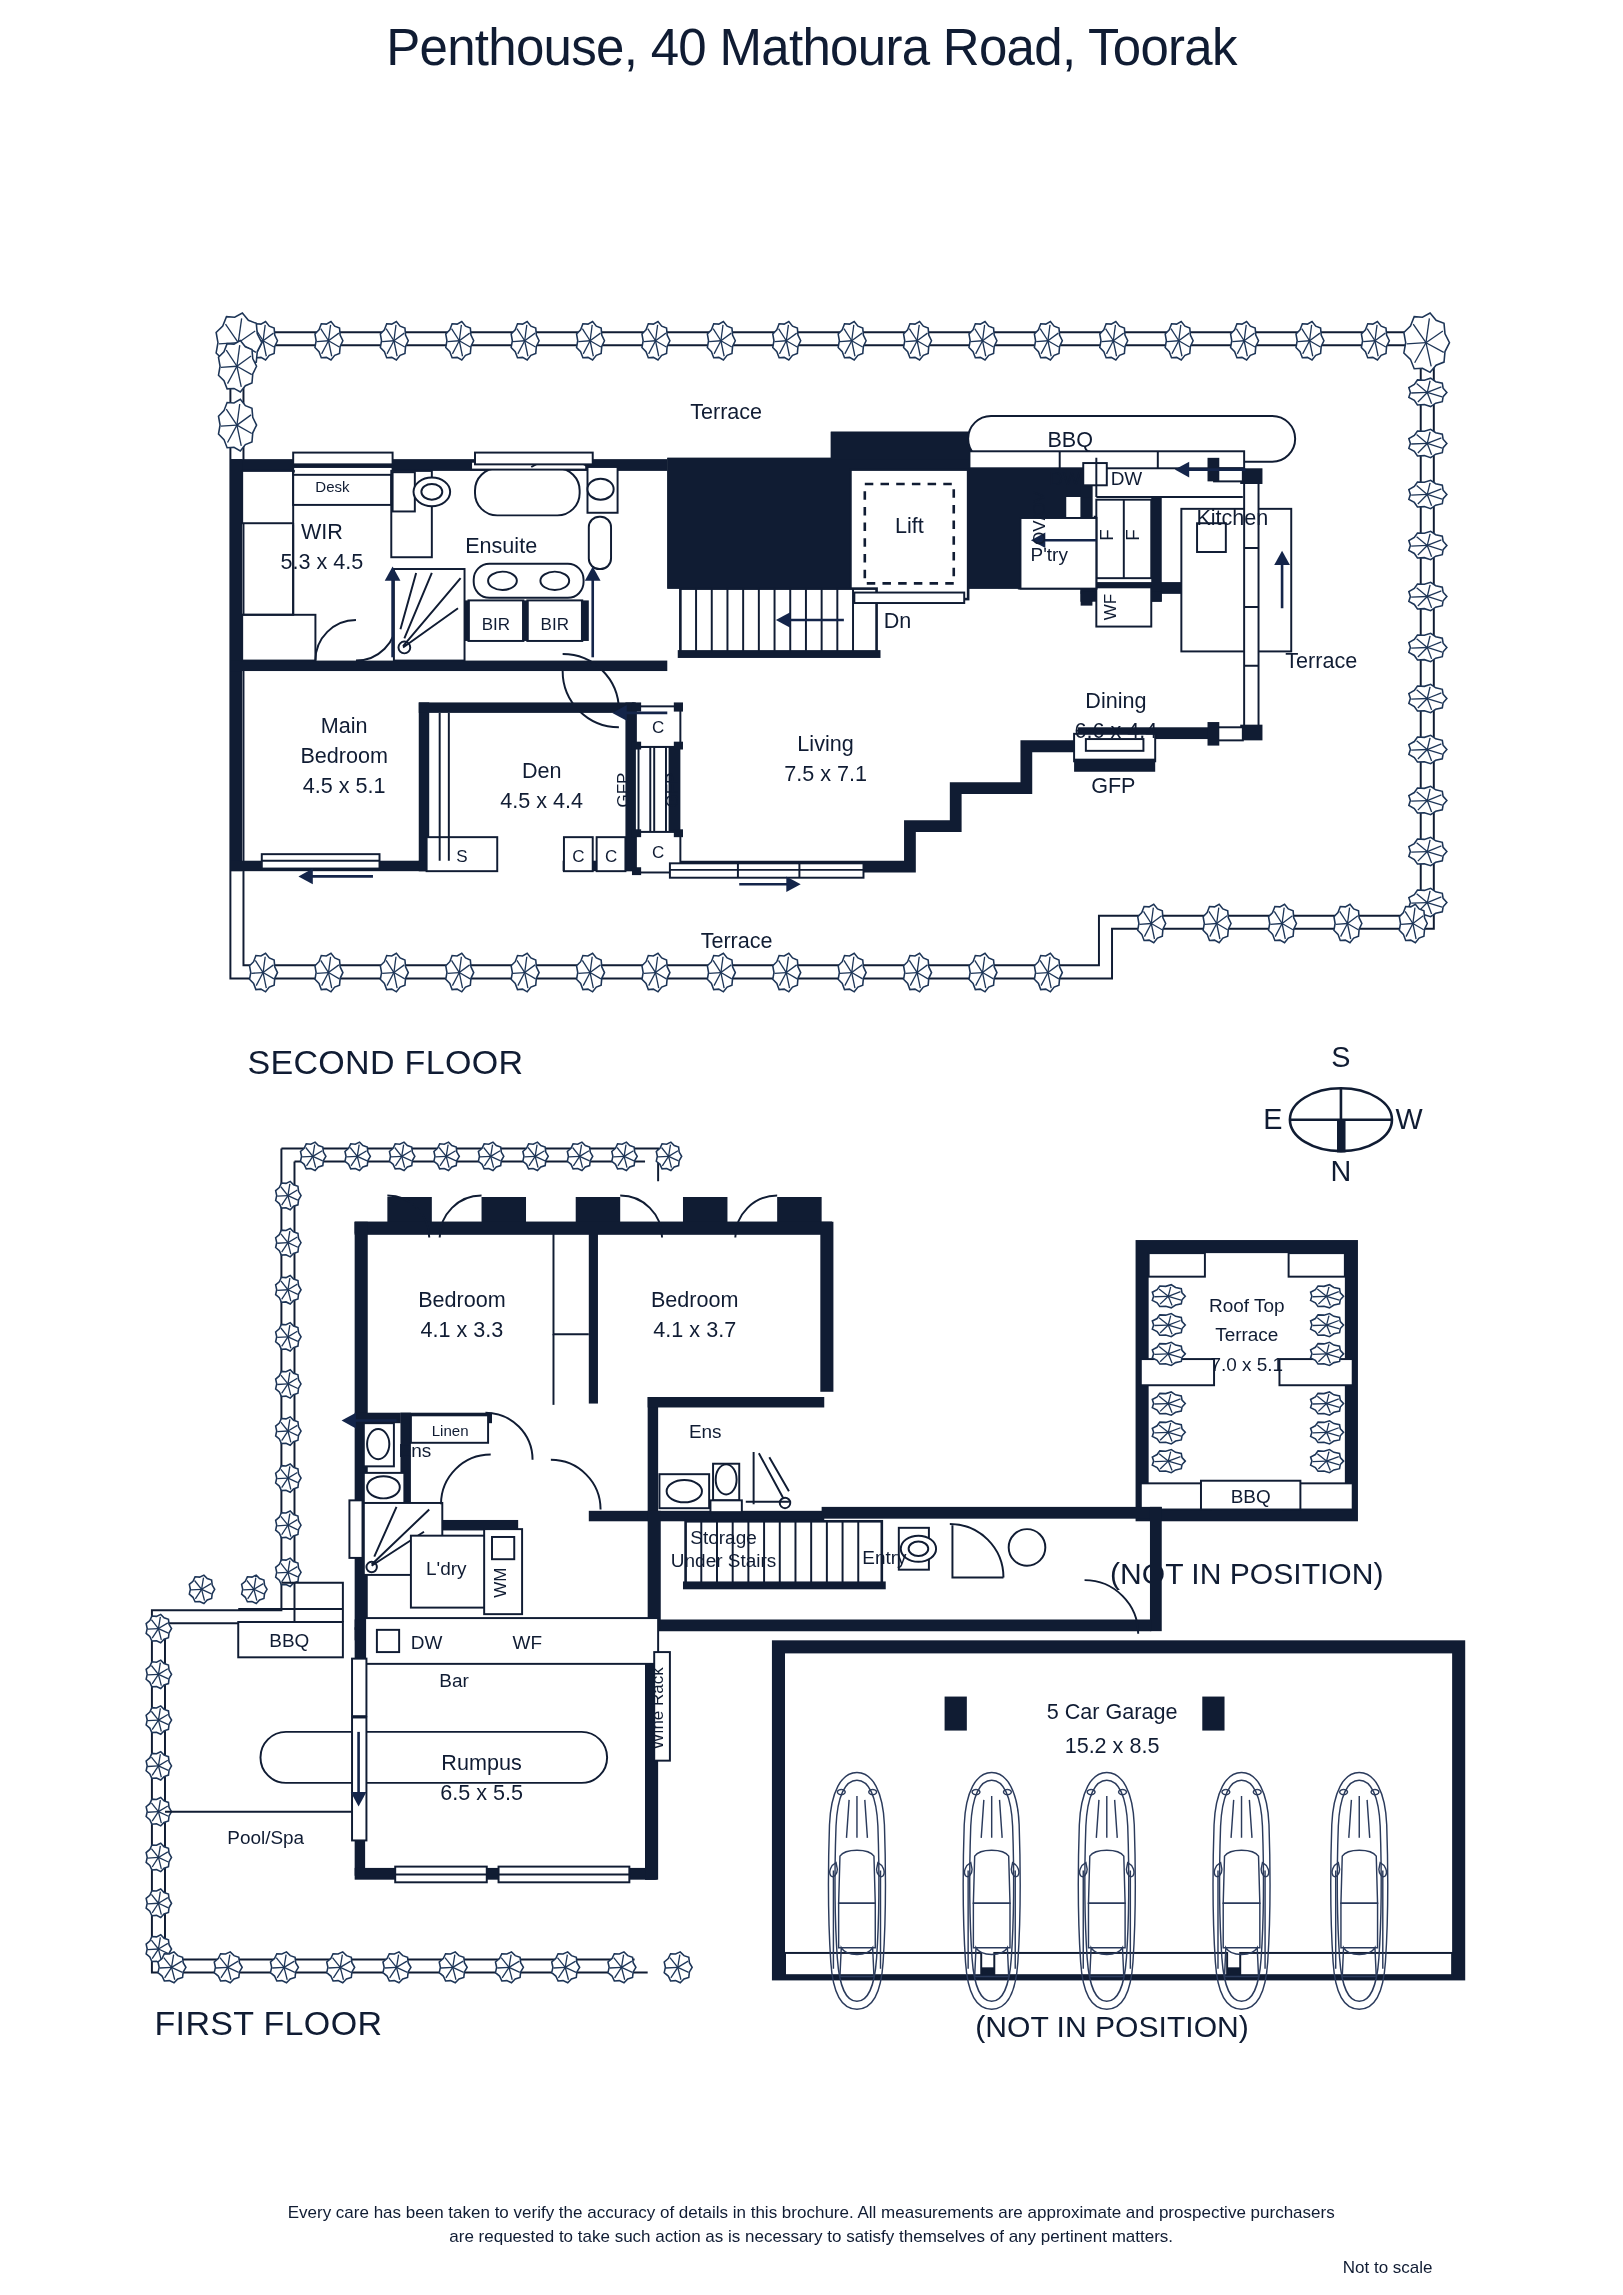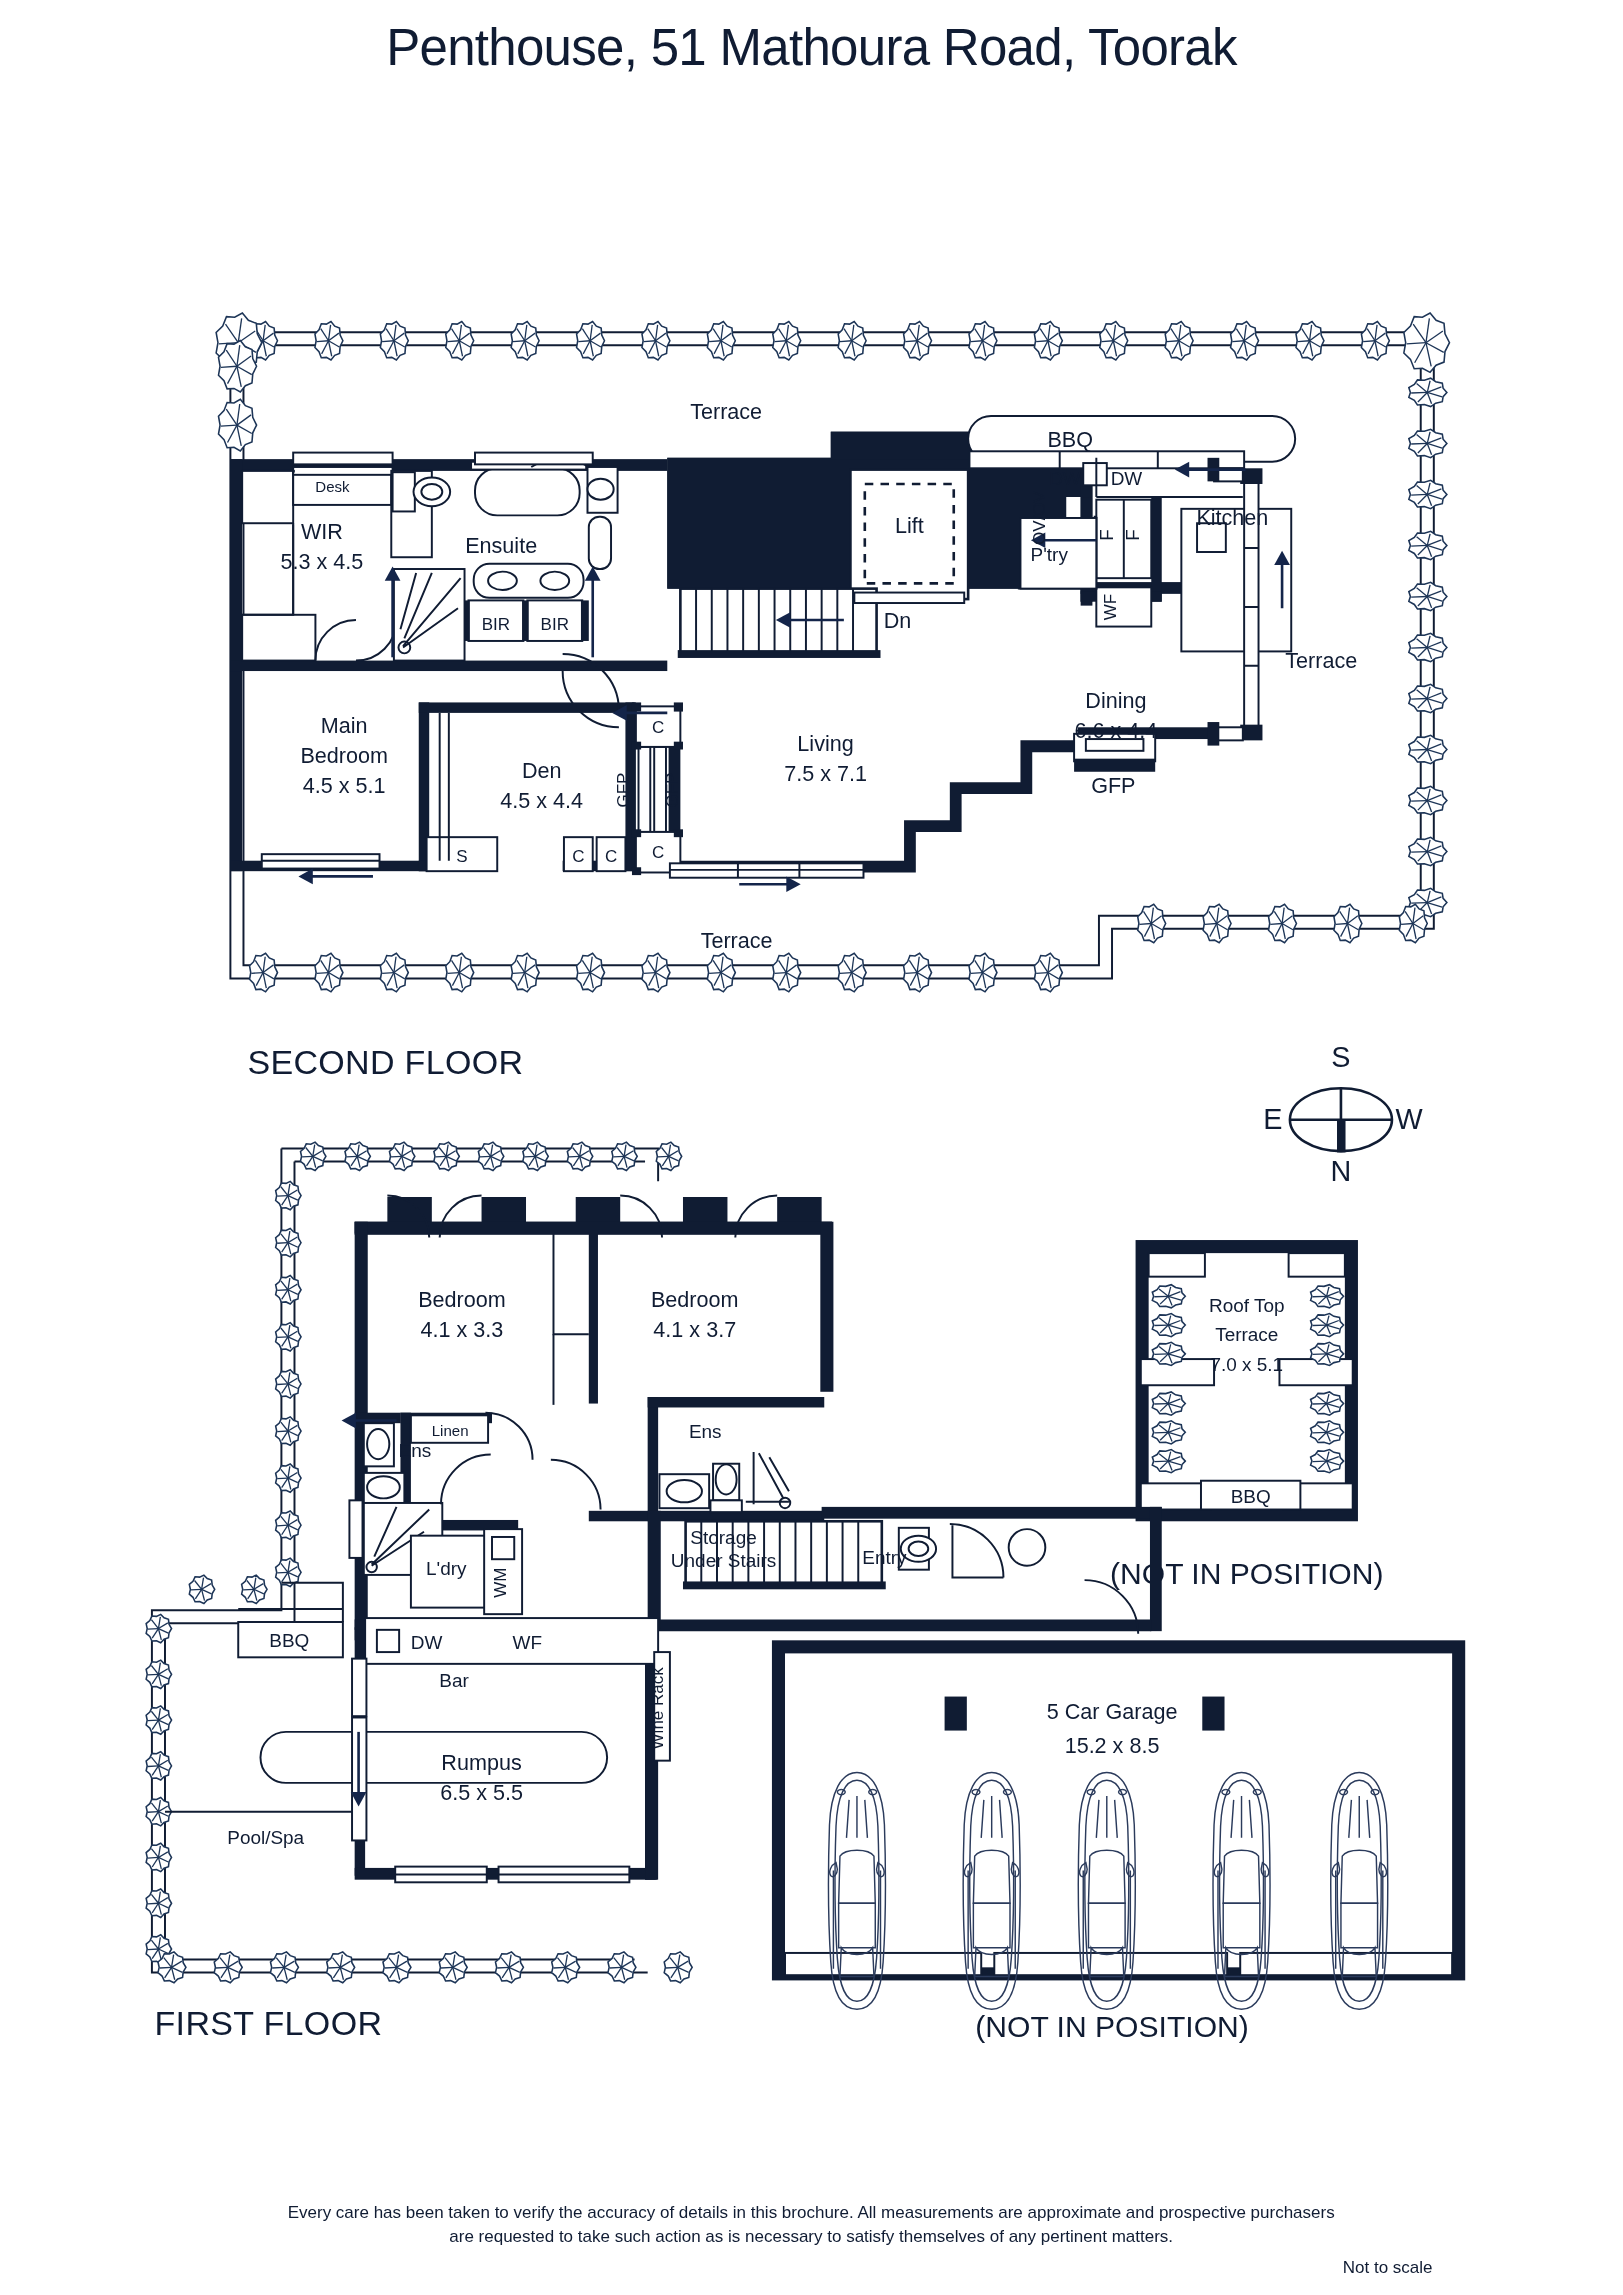"Penthouse, 51 Mathoura Road, Toorak" div { text: 51 -> 40 }
